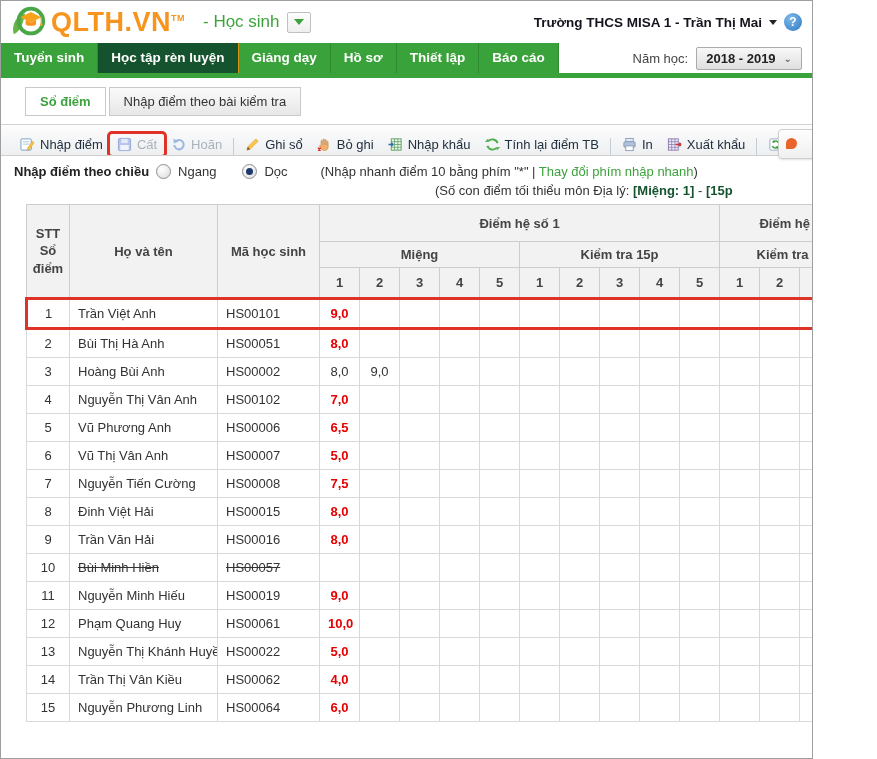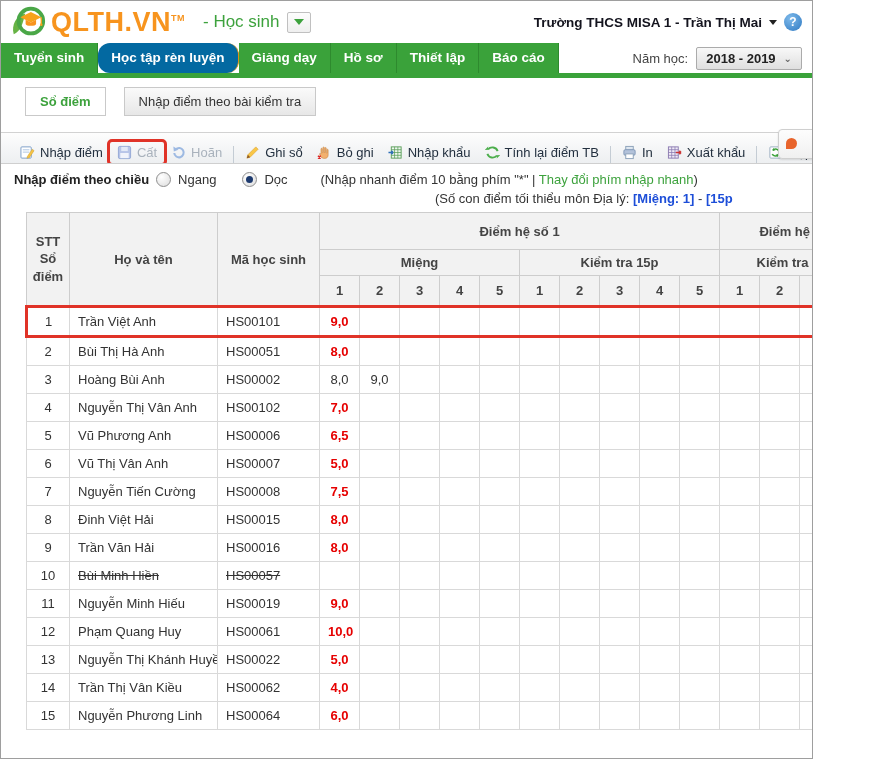"Học tập rèn luyện" .nav-tab.active { background: #0369a1 -> #14532d; border-radius: 12px -> none }
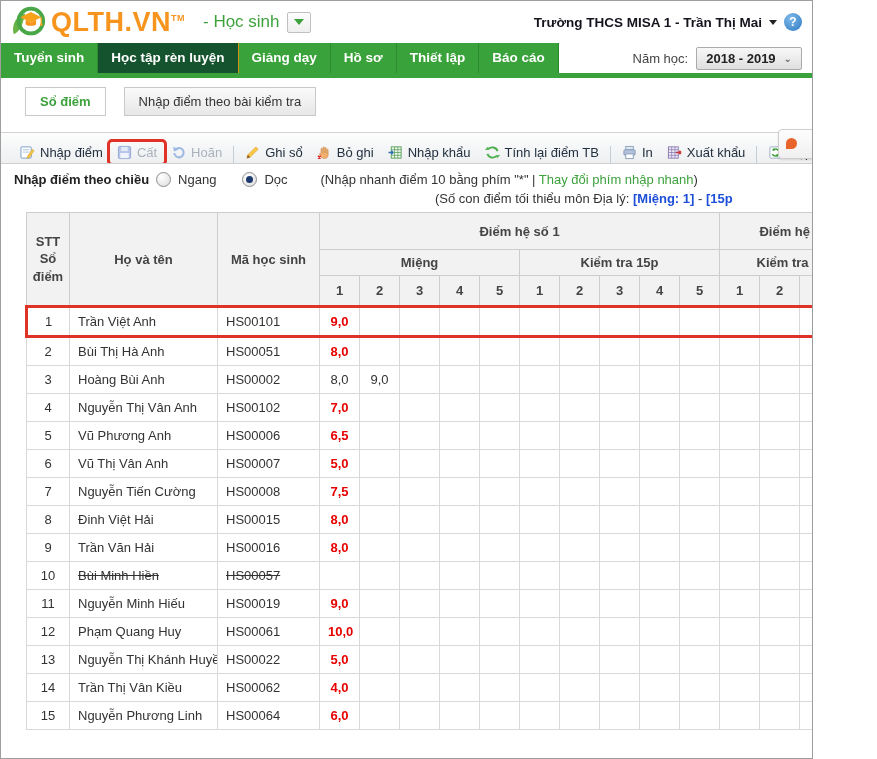"Sổ điểm" .view-tabs { gap: 18px -> 3px; margin: 9px 0 16px 24px -> 9px 0 8px 24px }
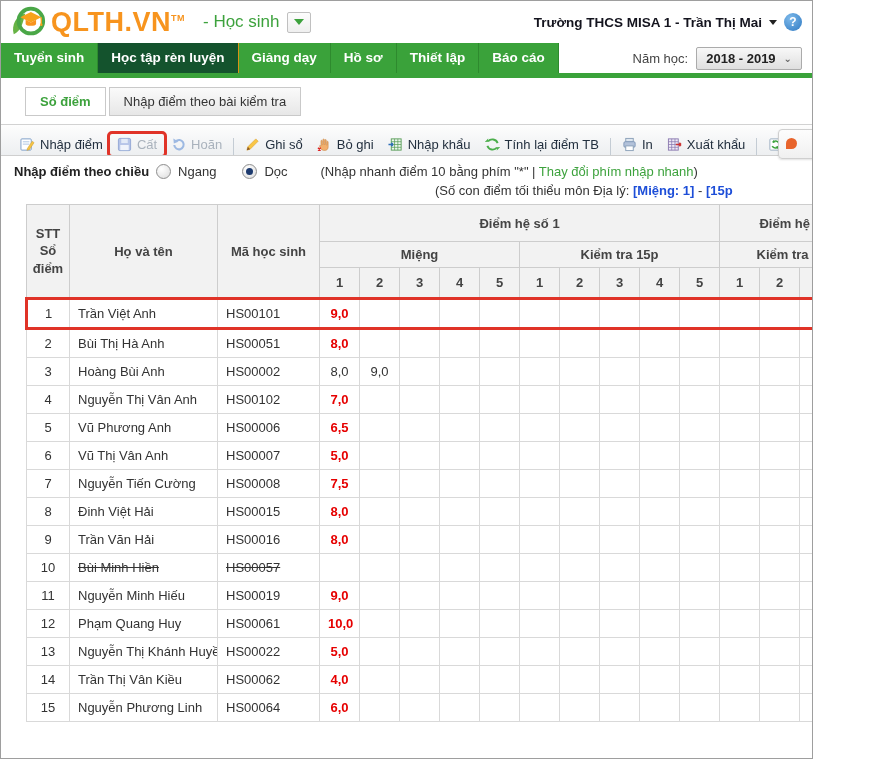"[Miệng: 1]" .note-row b { color: #1d4ed8 -> #14532d }
